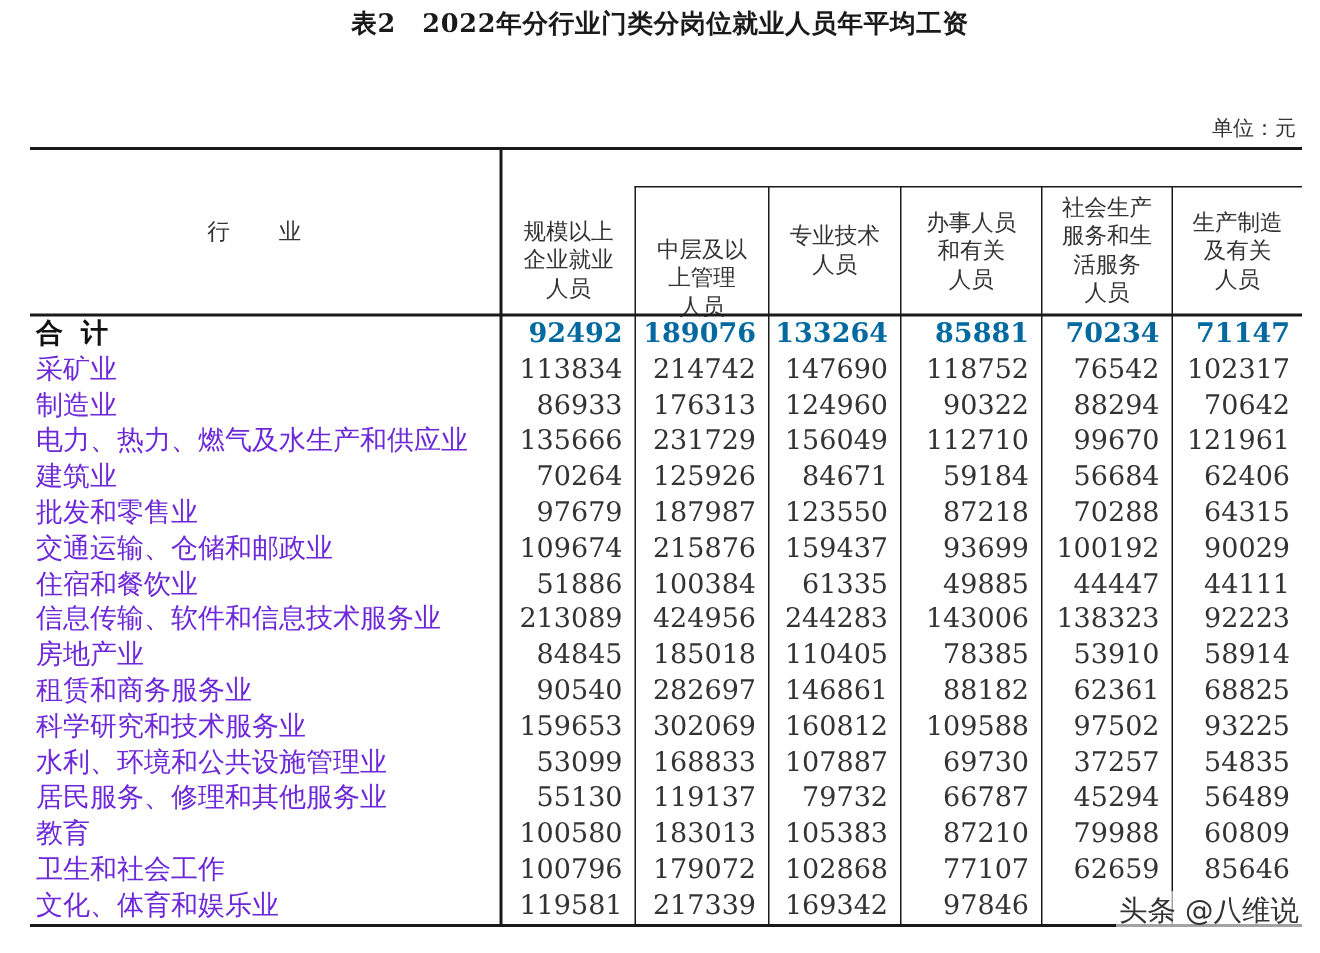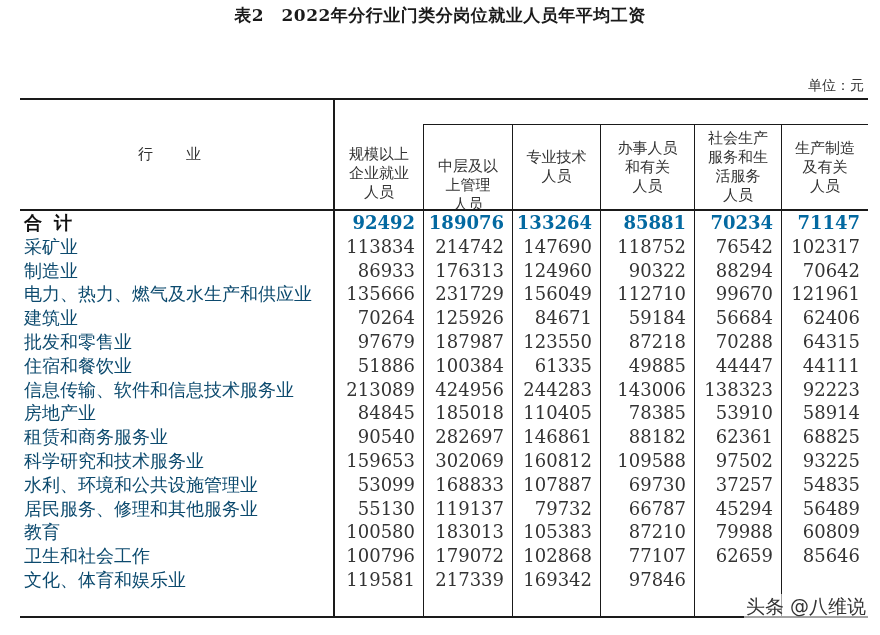"采矿业" .row .name { color: #0c4a6e -> #6d28d9 }
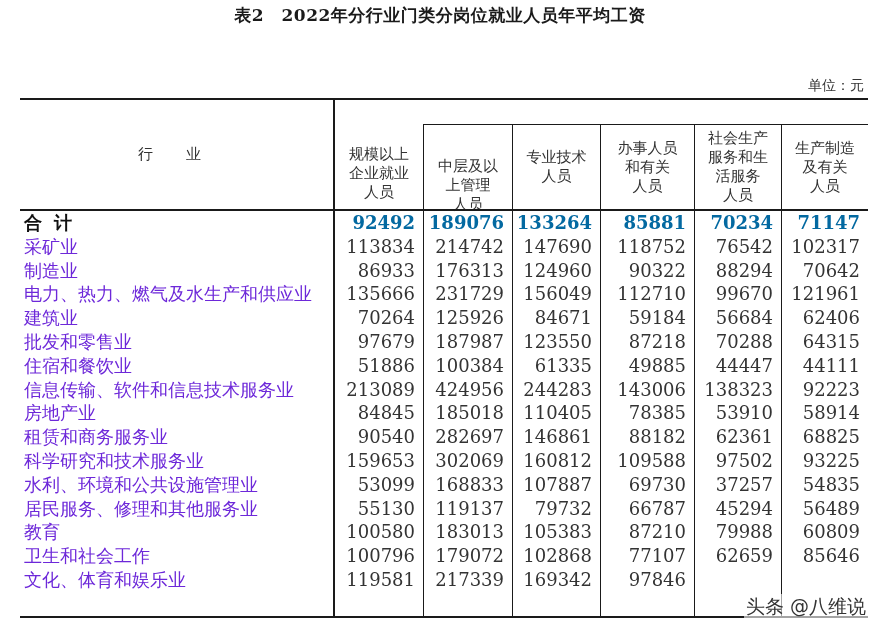"交通运输、仓储和邮政业" div.row { html: none -> <div> <div>交通运输、仓储和邮政业</div> <div>109674</div> <div>215876</div> <div>159437</div> <div>93699</div> <div>100192</div> <div>90029</div> </div> }
